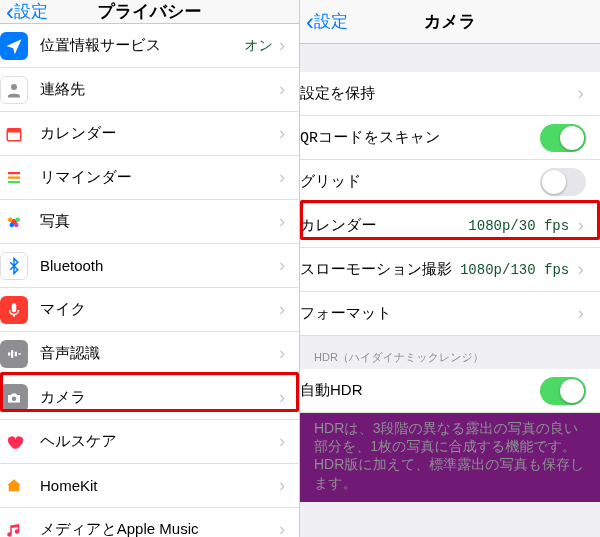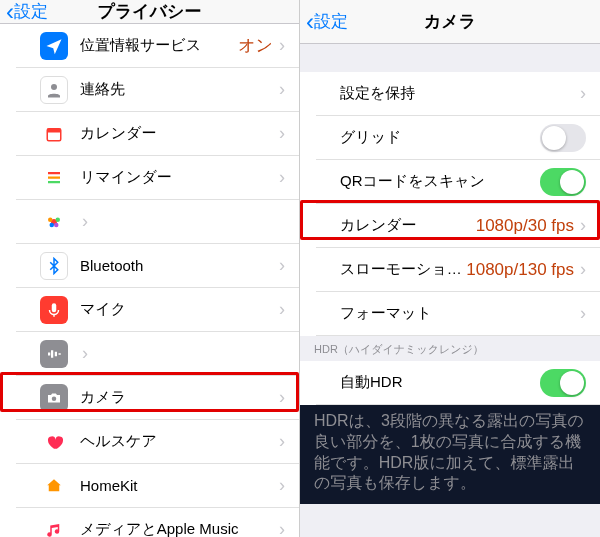"位置情報サービス" .row { margin-left: 16px -> none; padding: 0 14px 0 24px -> 0 14px 0 0 }
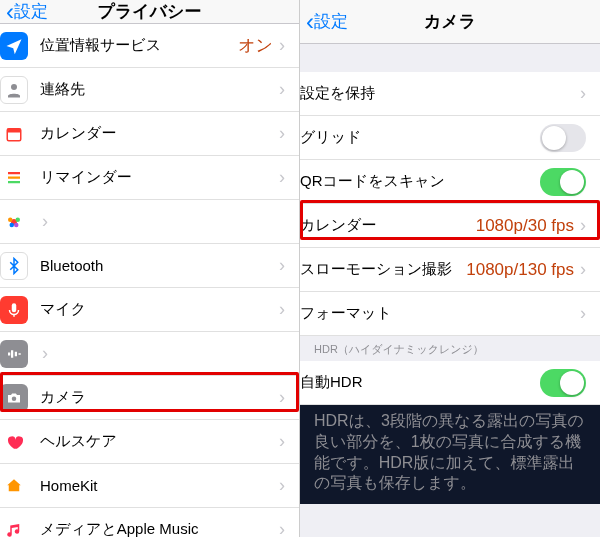"オン" .row .value { color: #c2410c -> #14532d; font-size: 17px -> 14px }
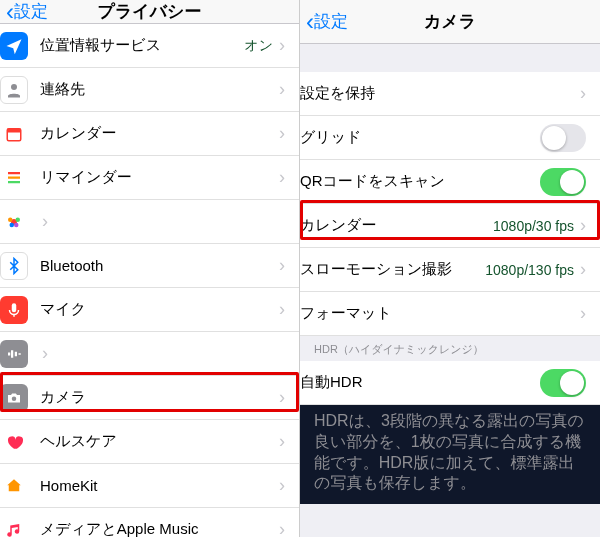"設定を保持" div.list { font-family: none -> Liberation Mono, monospace }
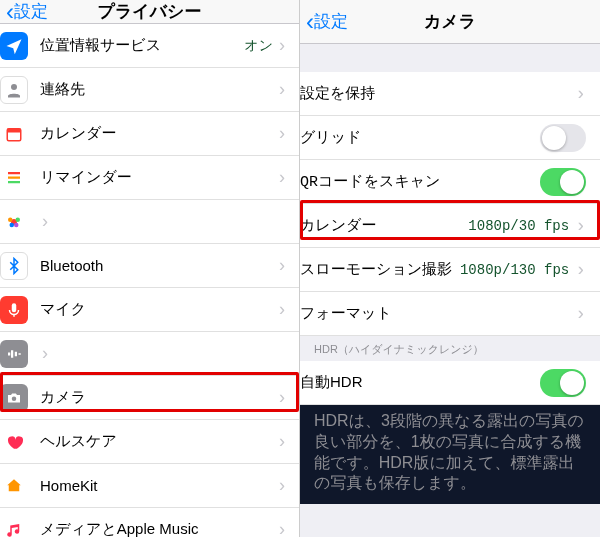"グリッド" div.row { order: before "QRコードをスキャン" -> after "QRコードをスキャン" }
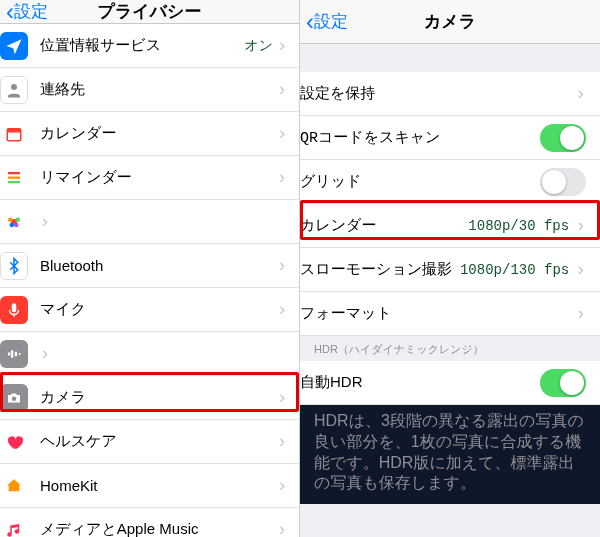"写真" span.label { html: none -> <span>写真</span> }
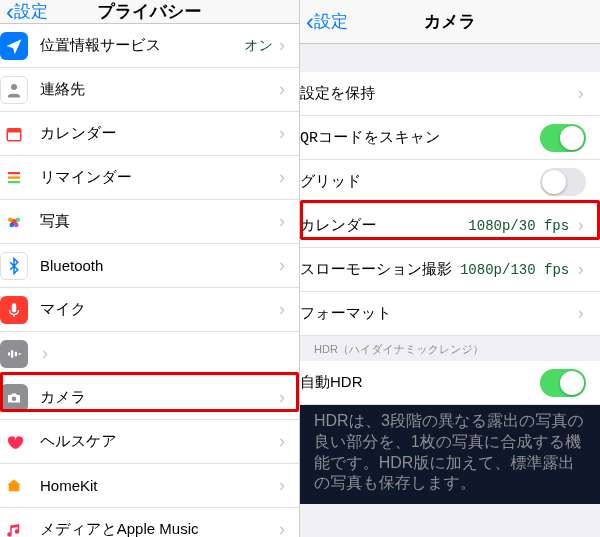"音声認識" span.label { html: none -> <span>音声認識</span> }
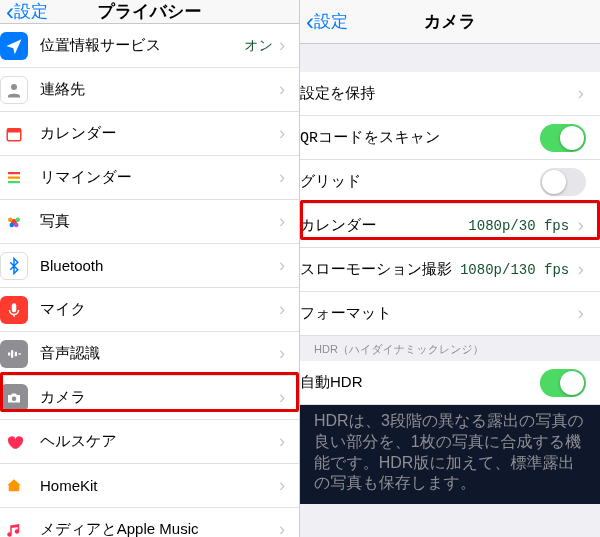"HDR（ハイダイナミックレンジ）" .group-header { padding: 6px 14px 4px -> 14px 14px 4px }
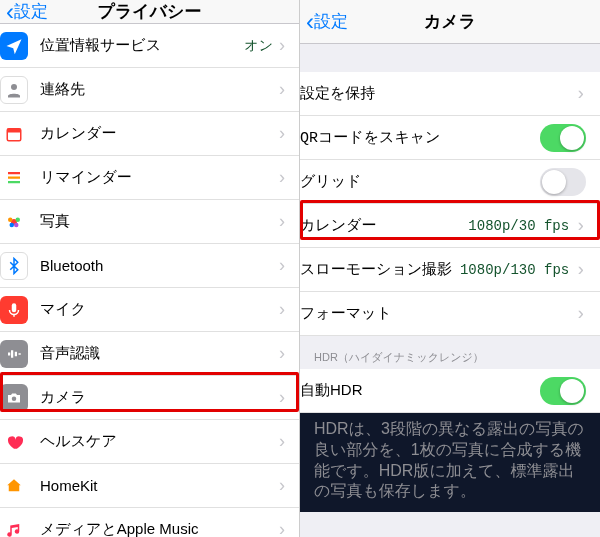"HDRは、3段階の異なる露出の写真の良い部分を、1枚の写真に合成する機能です。H" .group-footer { background: #0f172a -> #701a75; font-size: 16px -> 14px }
